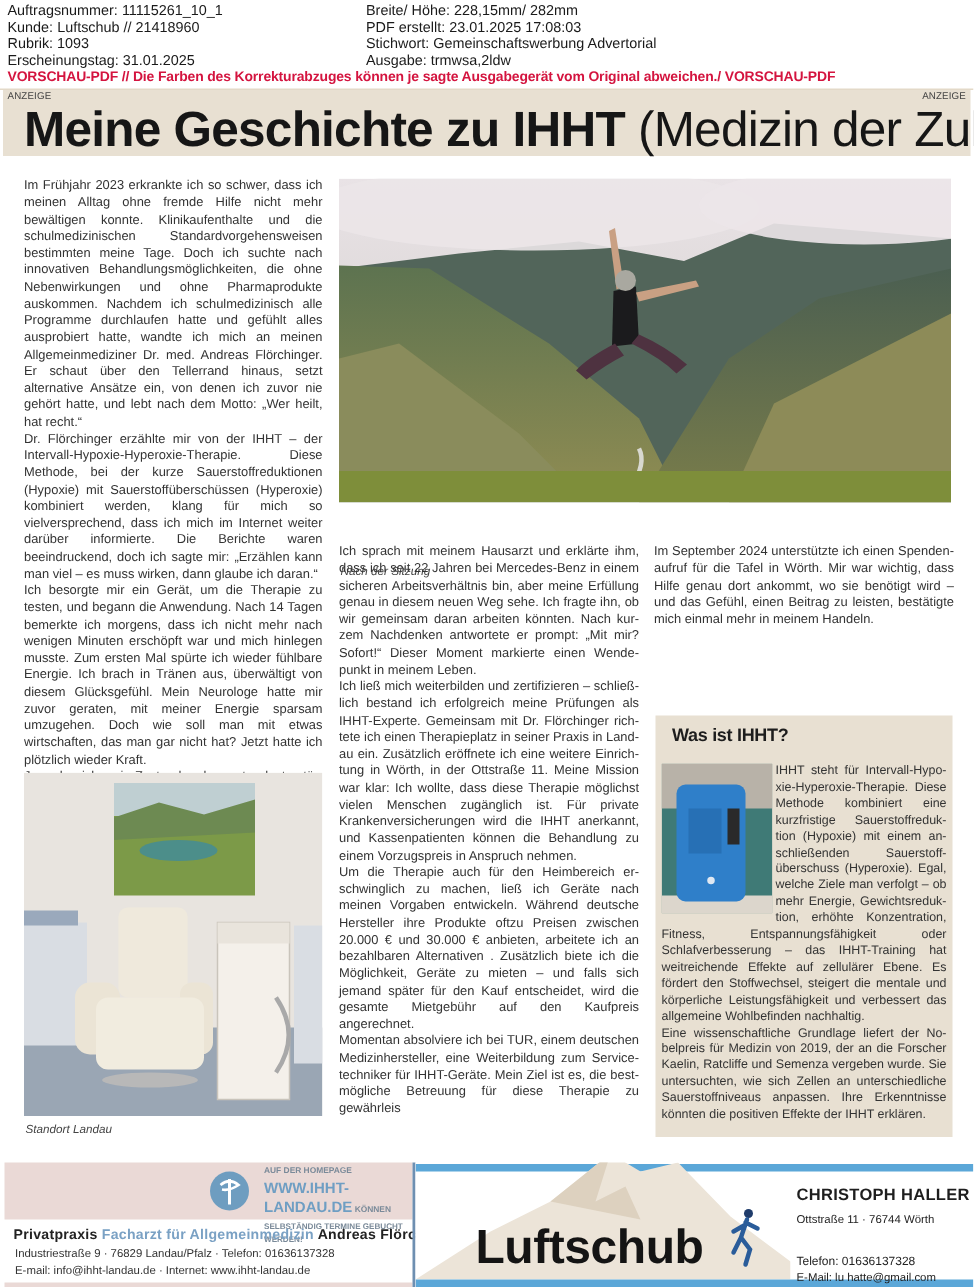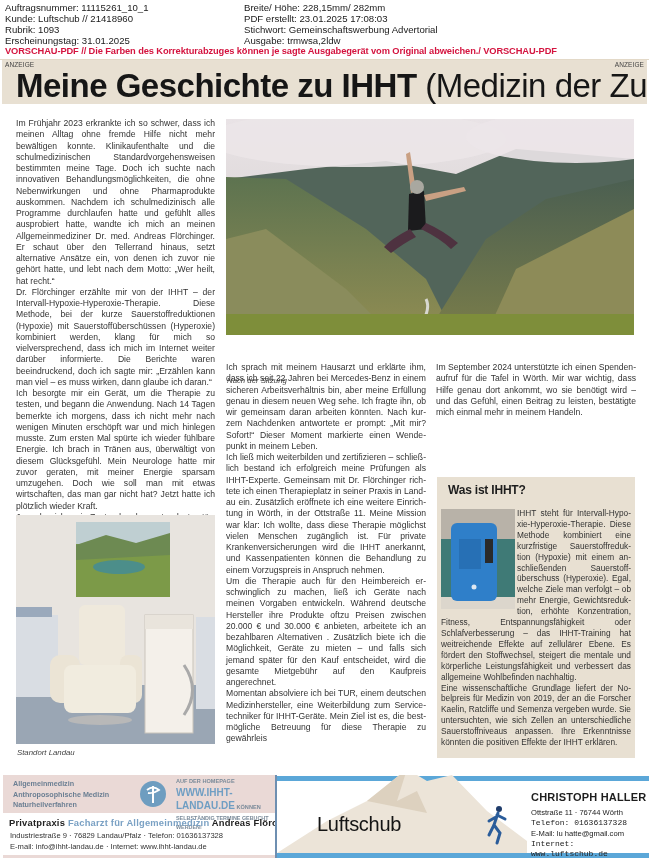"Allgemeinmedizin" div.spec { html: <div> <div>Allgemeinmedizin</div> <div>Anthroposophische Medizin</div> <div>Naturheilverfahren</div> </div> -> none }
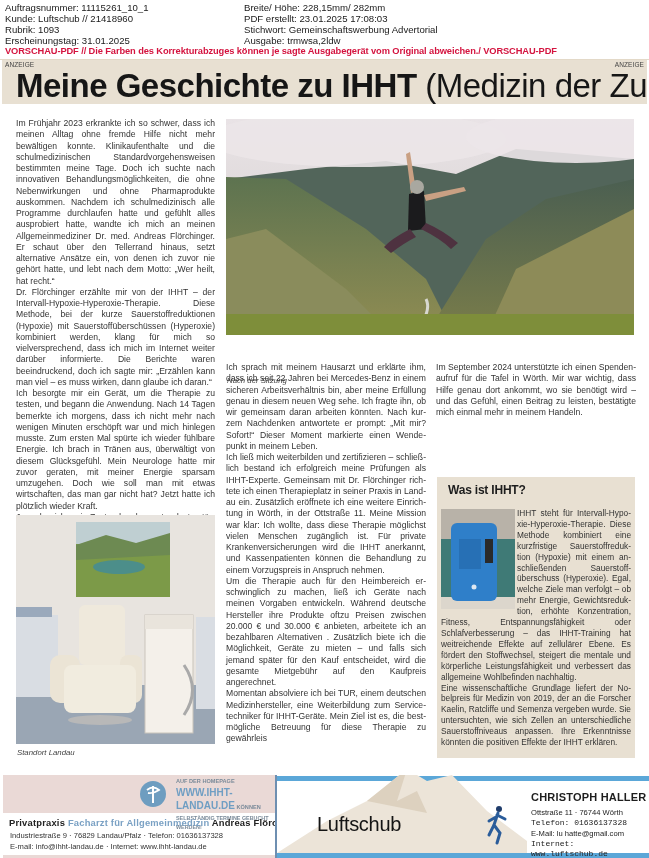"Luftschub" .ad-right .brand { font-size: 20px -> 32px; font-weight: normal -> bold }
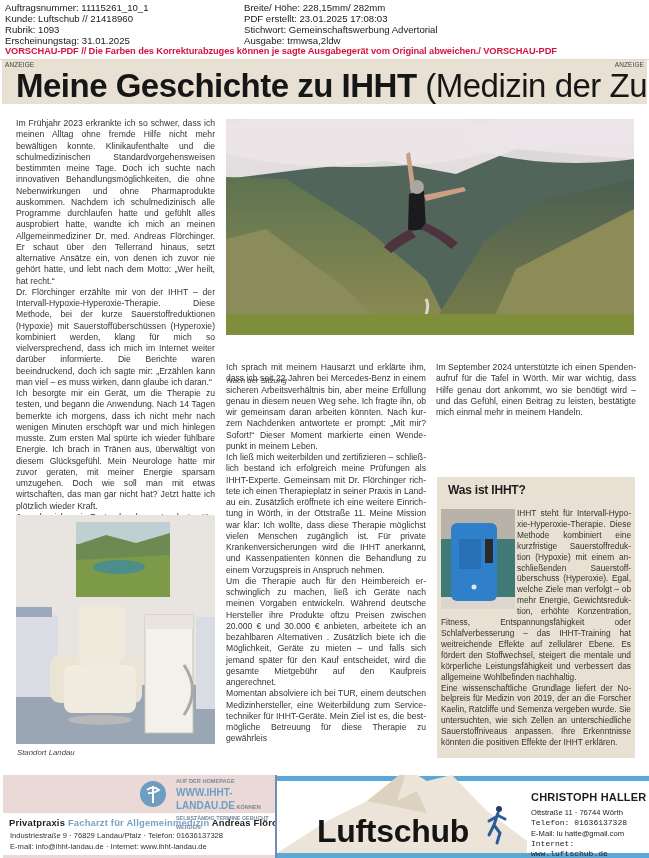"Telefon: 01636137328" .ad-right .contact .serif { font-family: Liberation Mono, monospace -> Liberation Sans, sans-serif; margin-top: none -> 18px }
